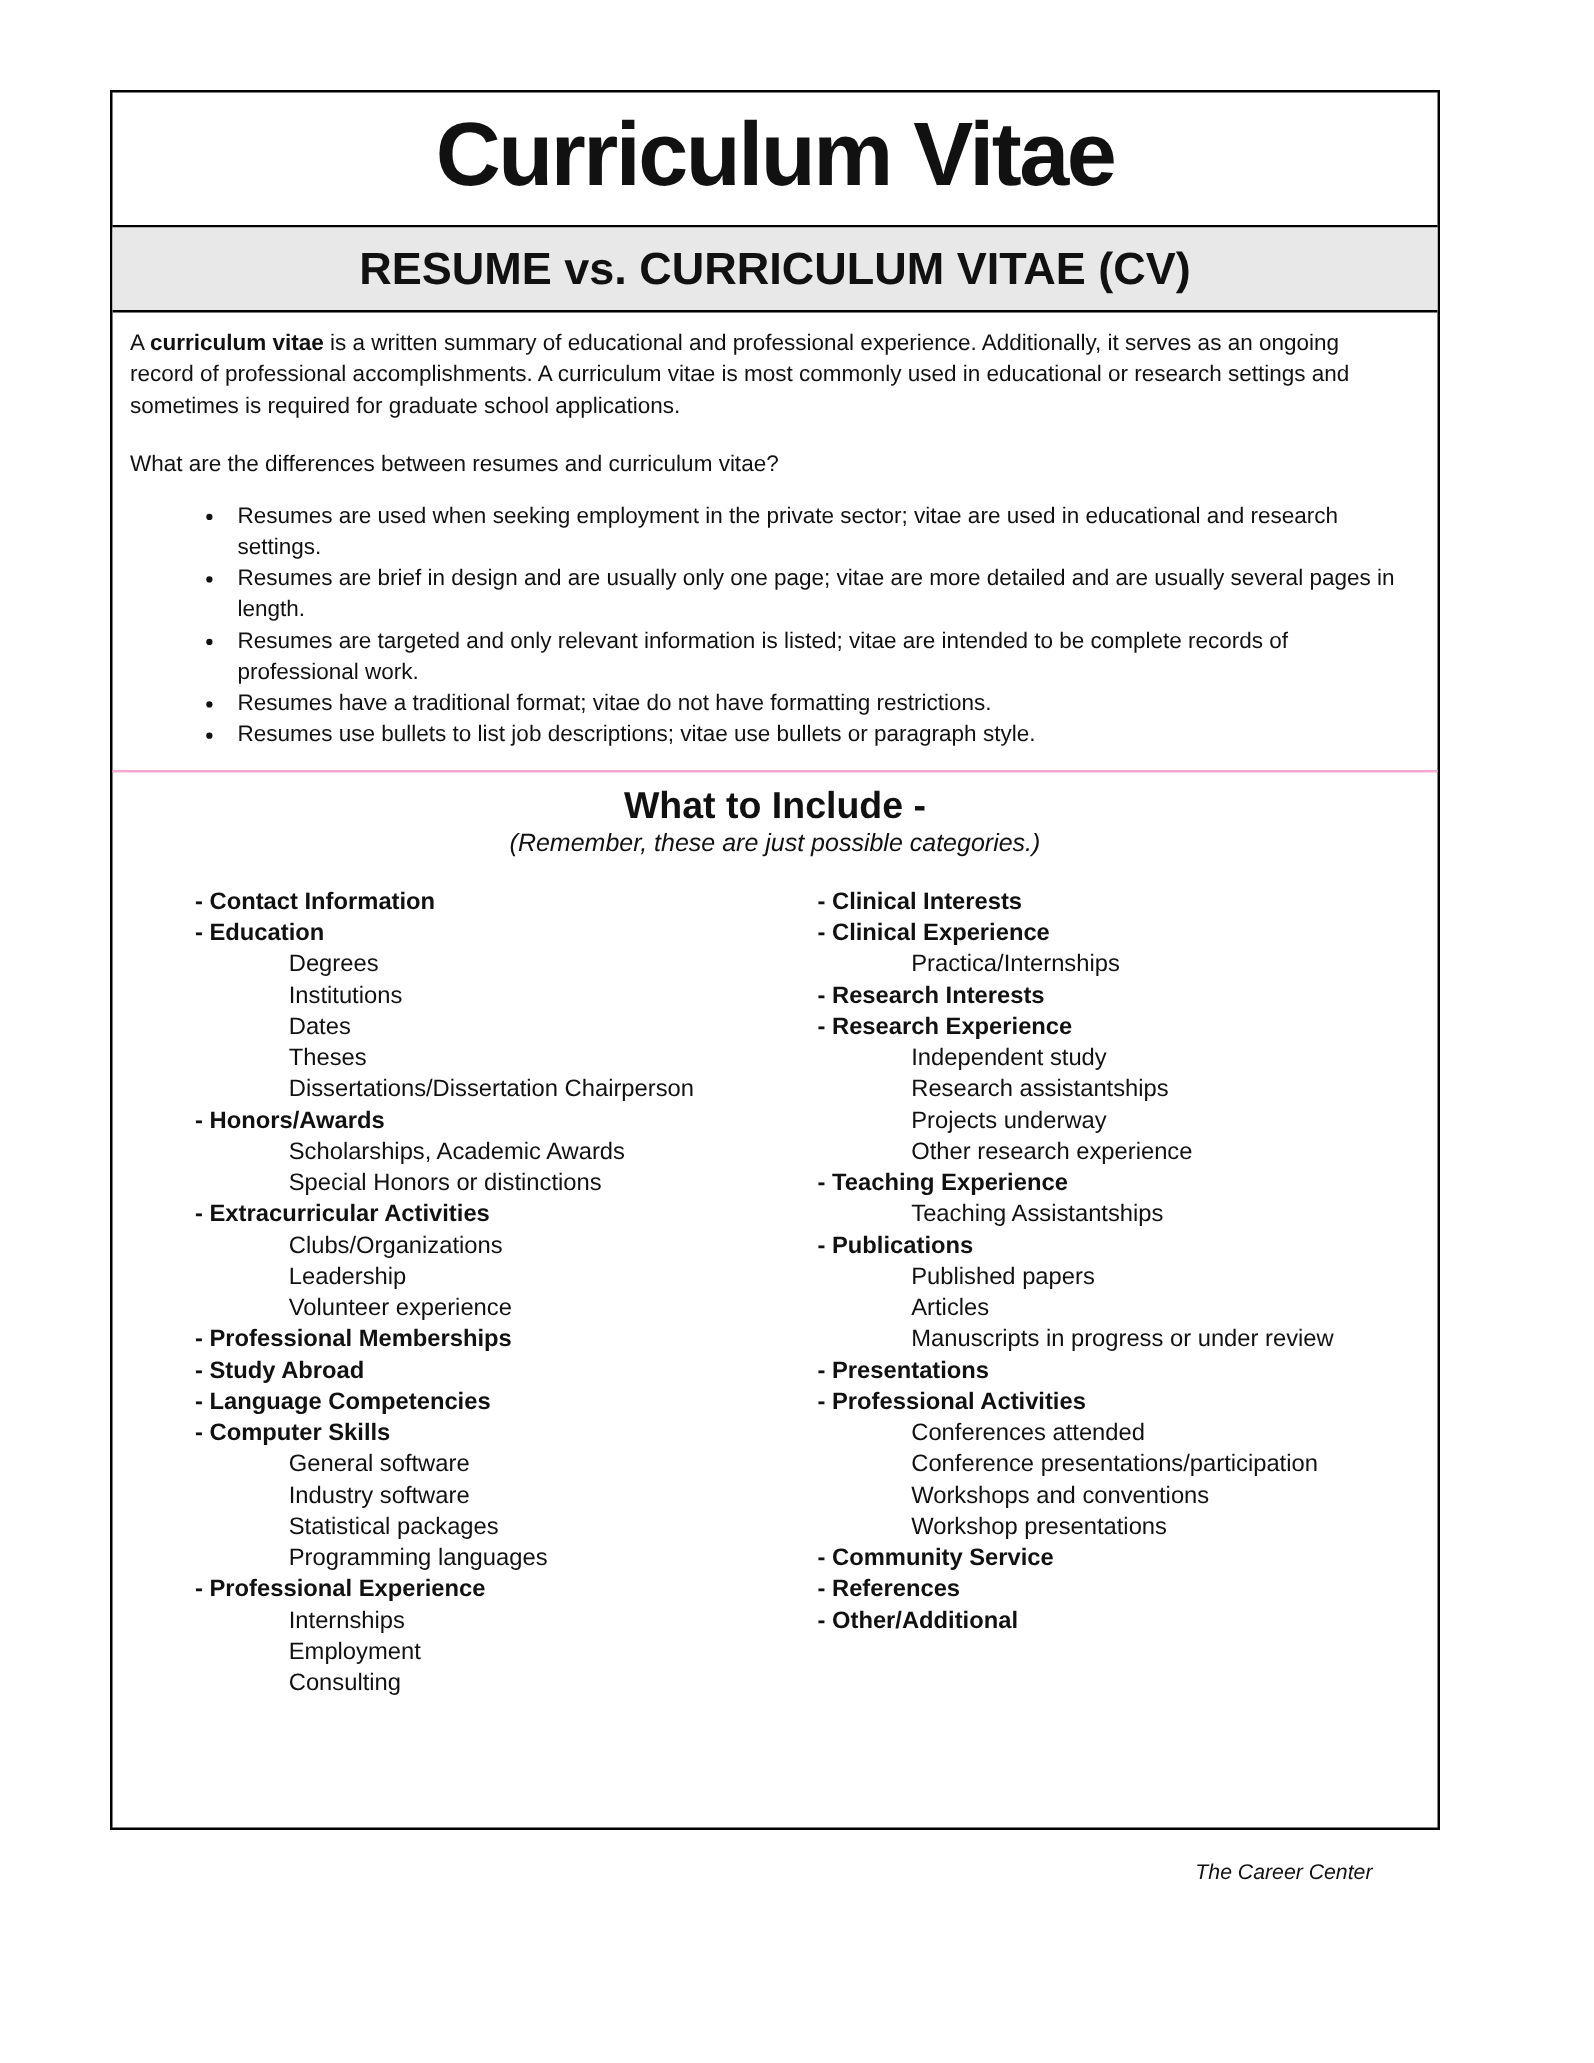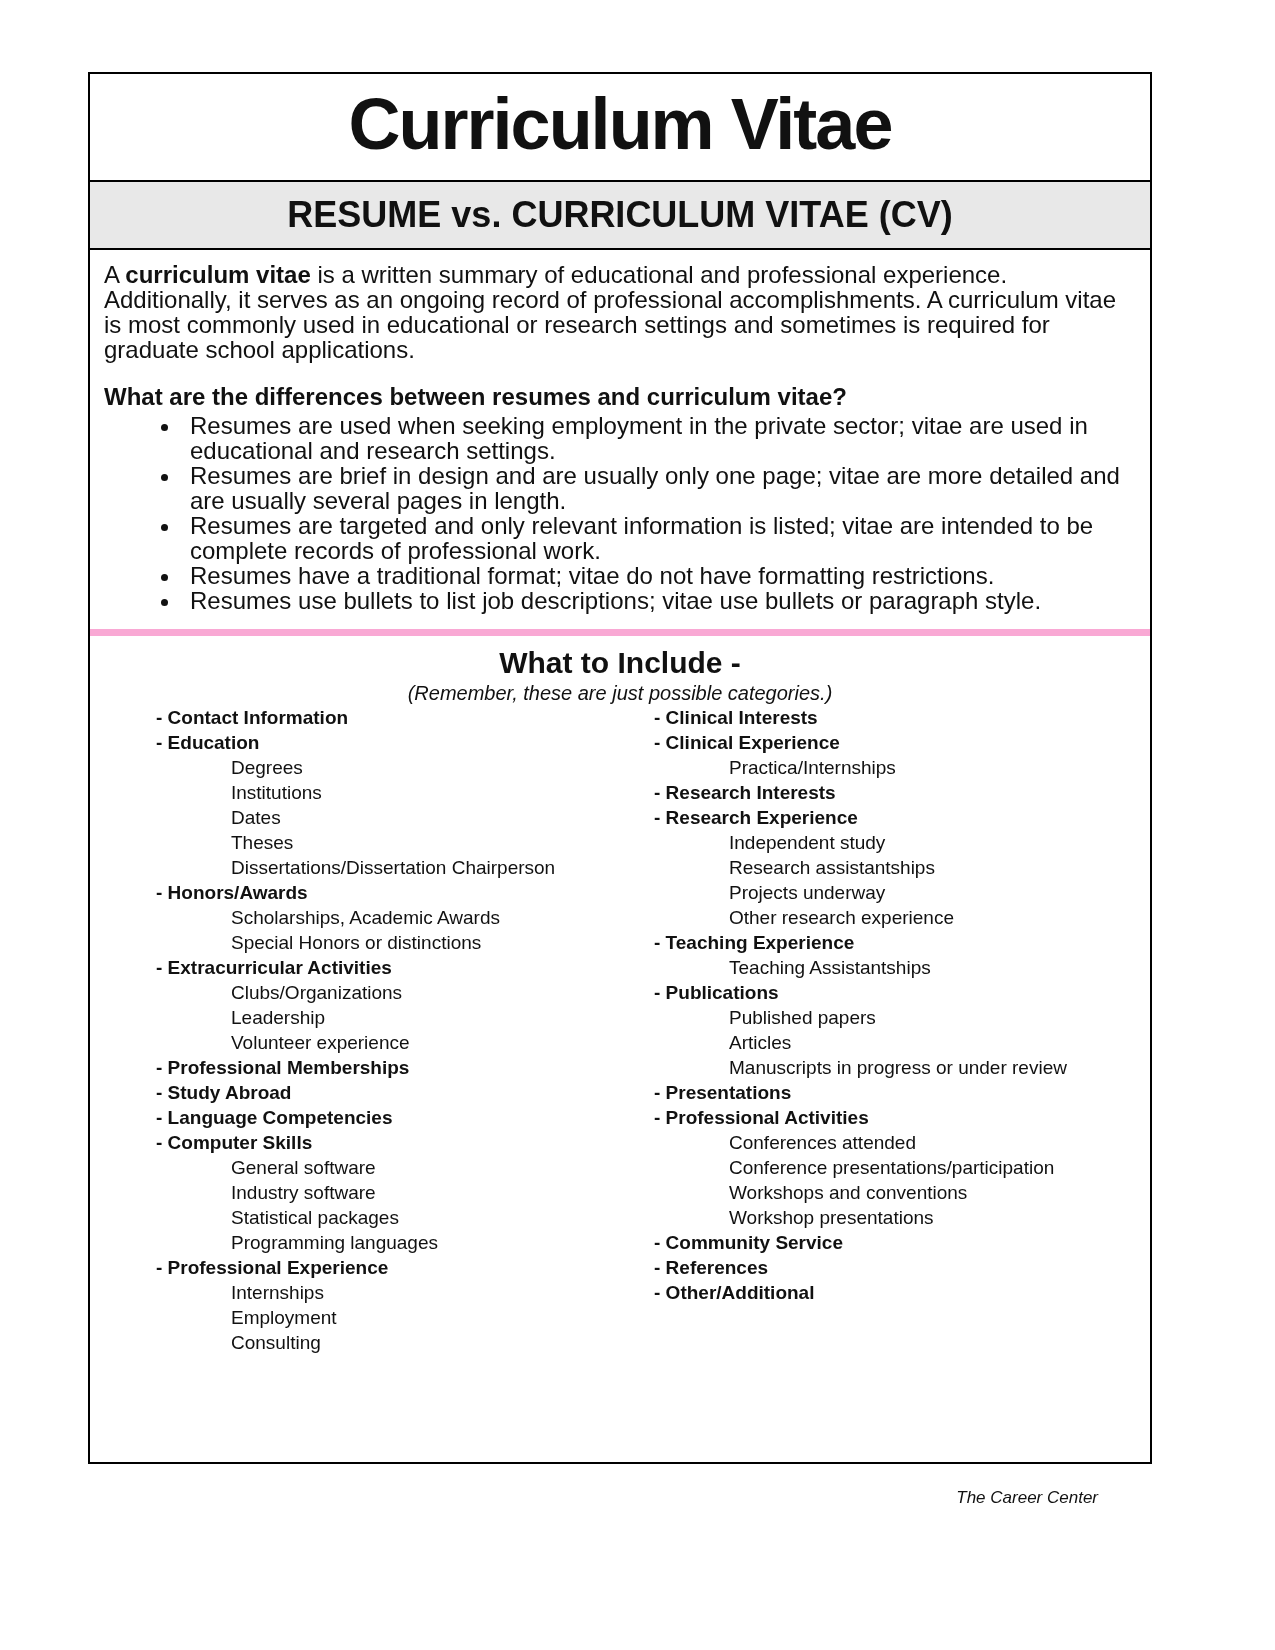"A curriculum vitae is a" .body-section { border-bottom: 7px solid #f9a8d4 -> 2px solid #f9a8d4; font-size: 24px -> 18px }
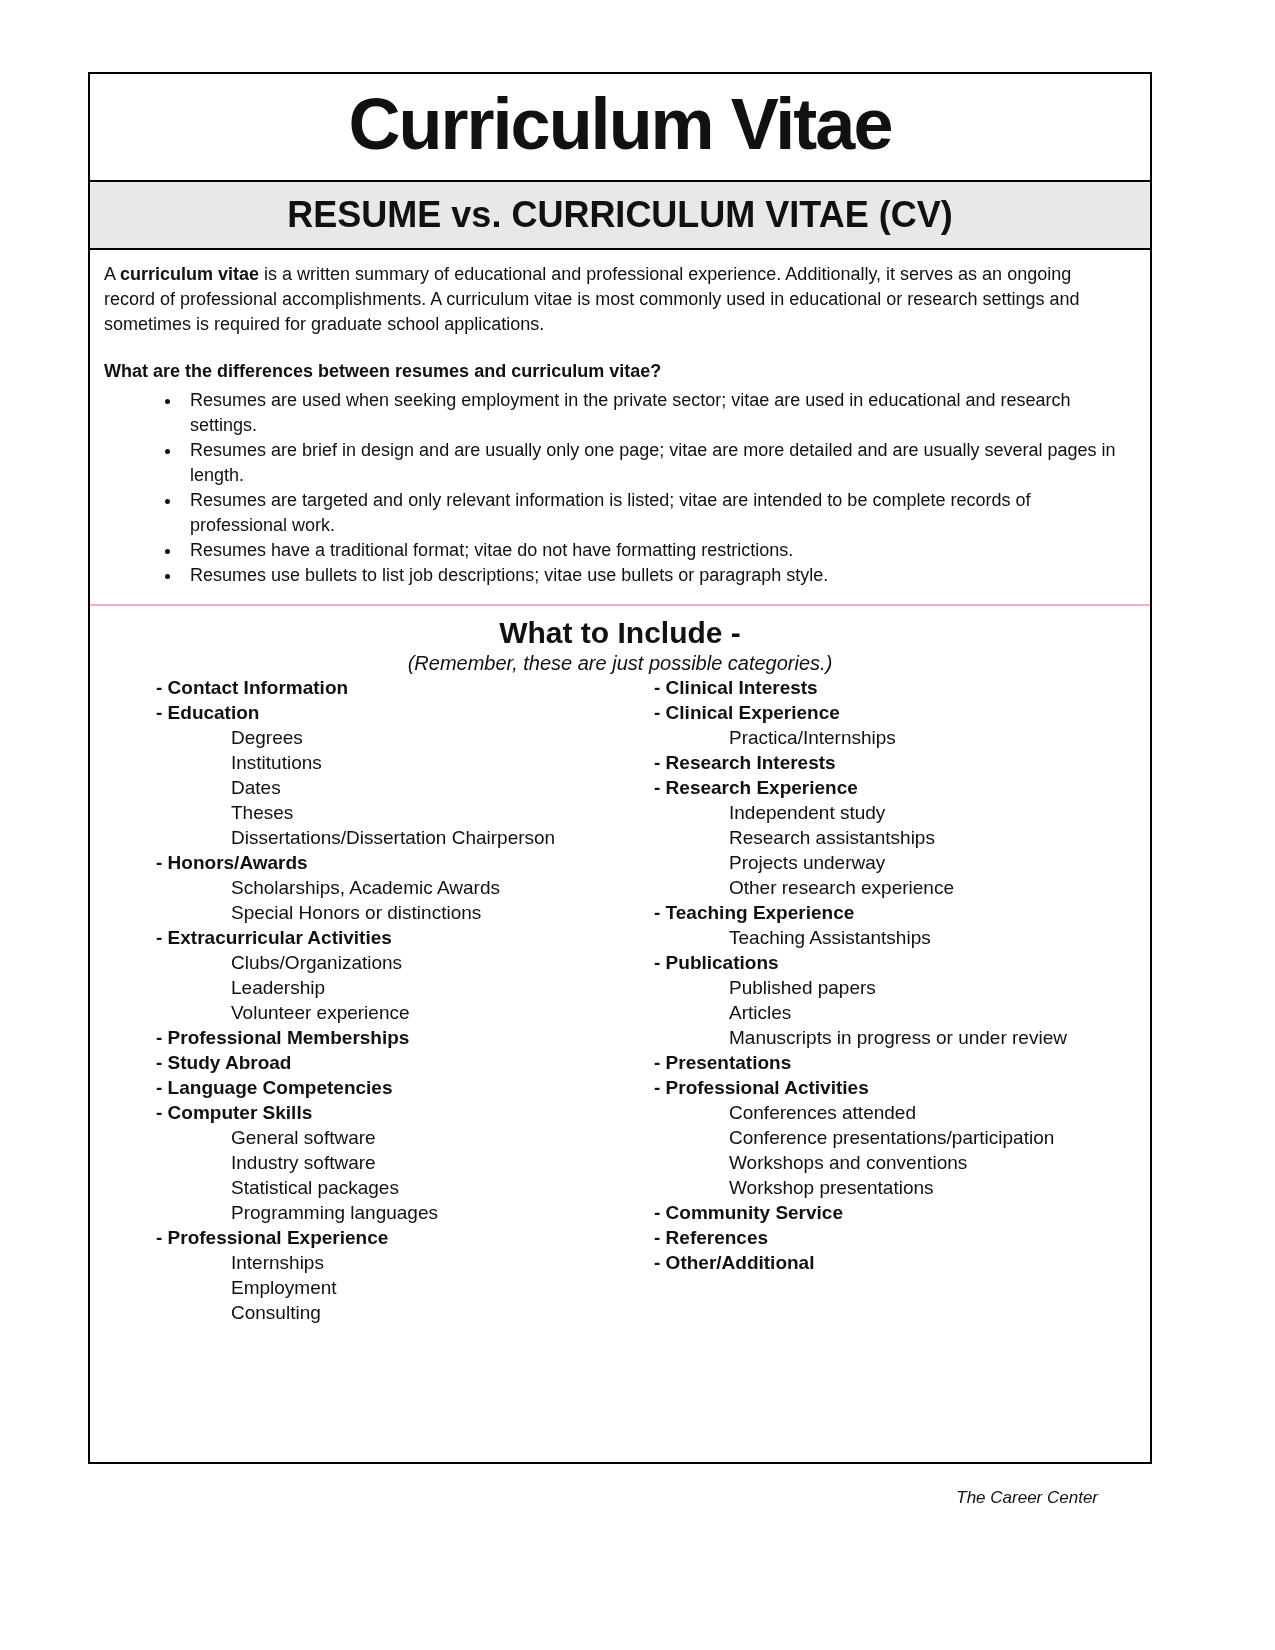"What are the differences between" .diff-heading { font-weight: bold -> normal; margin-bottom: 4px -> 16px }
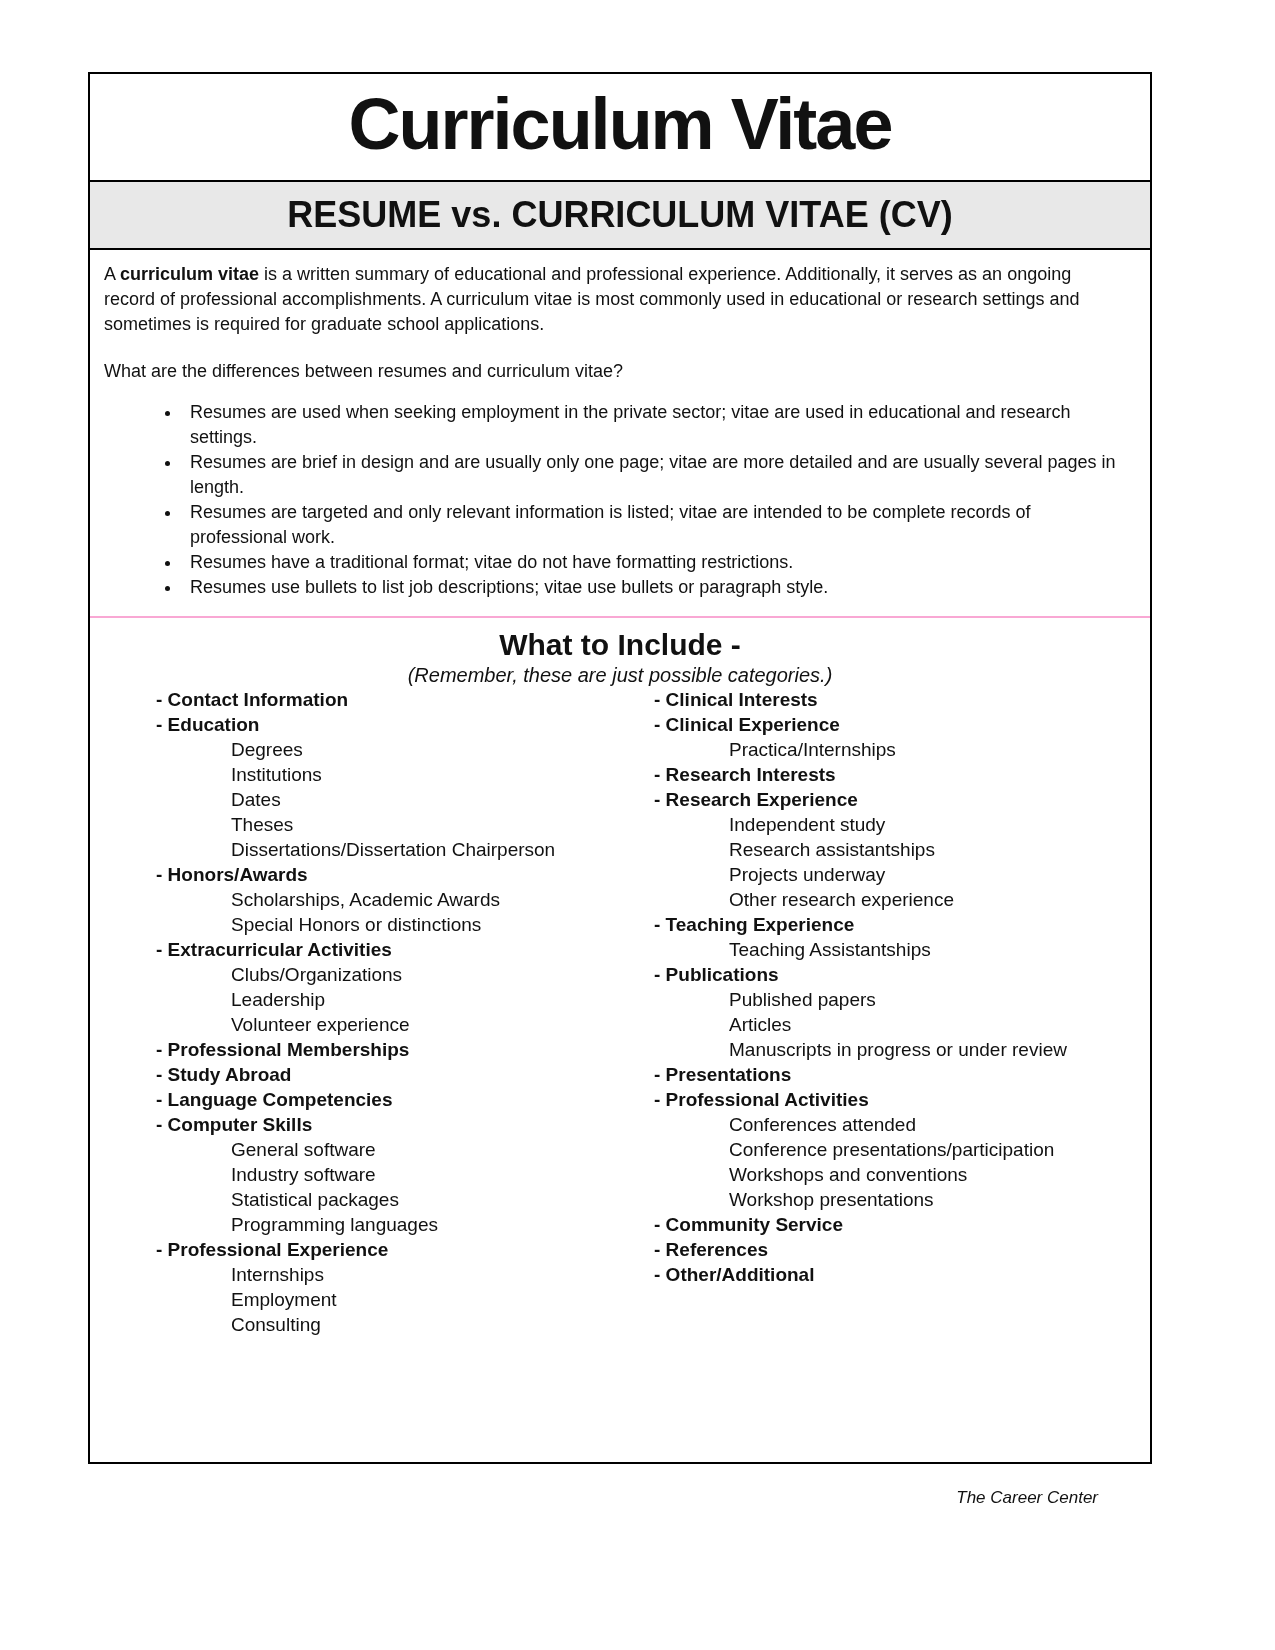"(Remember, these are just possible" .include-note { margin-bottom: none -> 22px }
